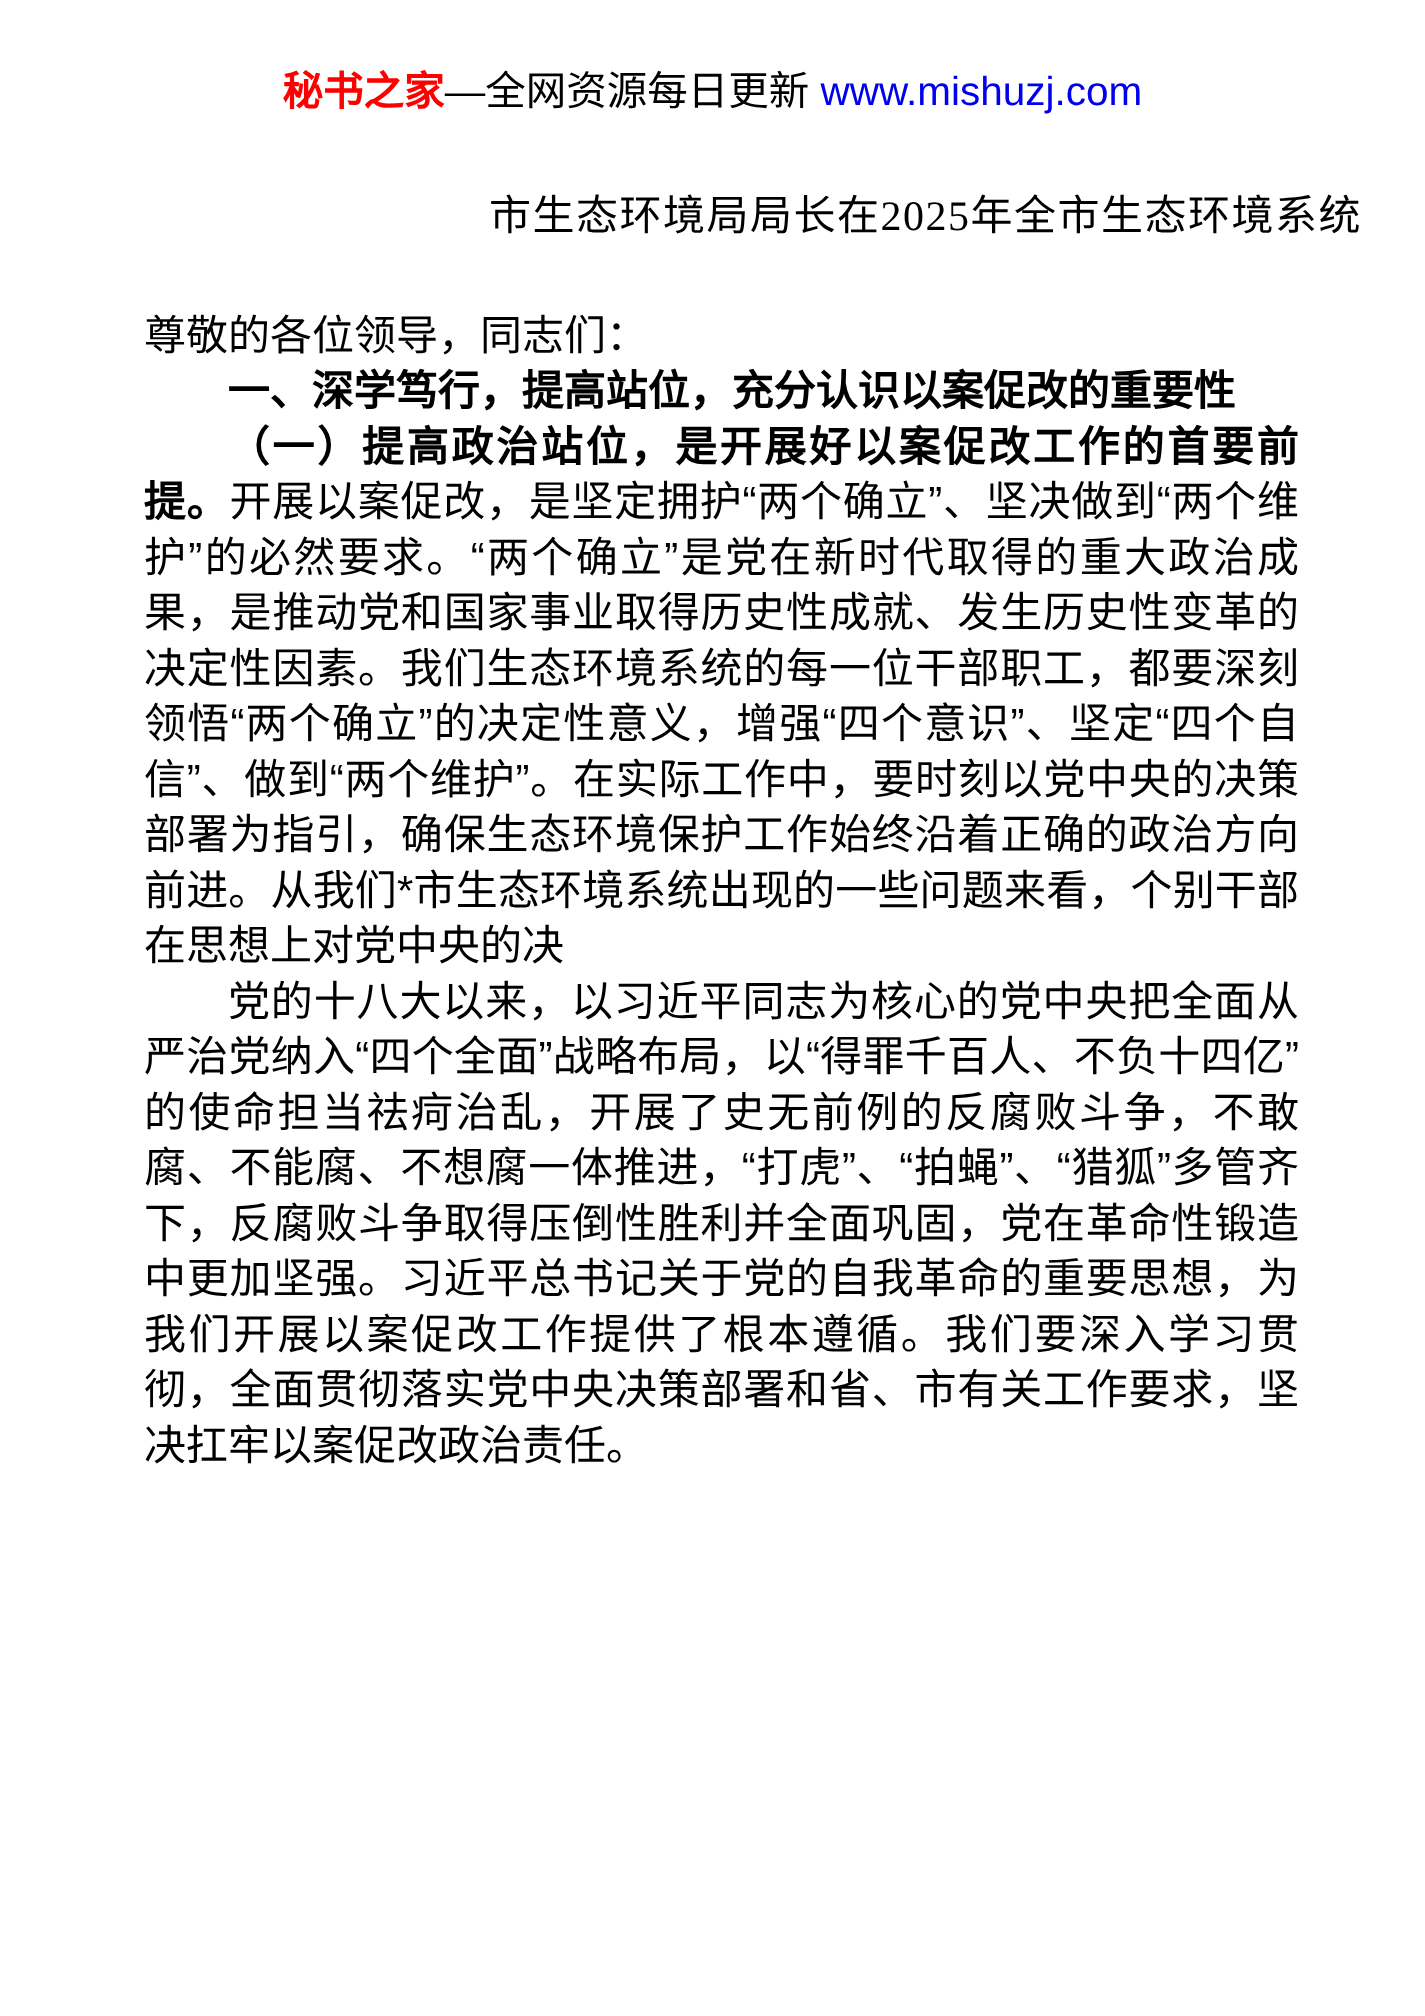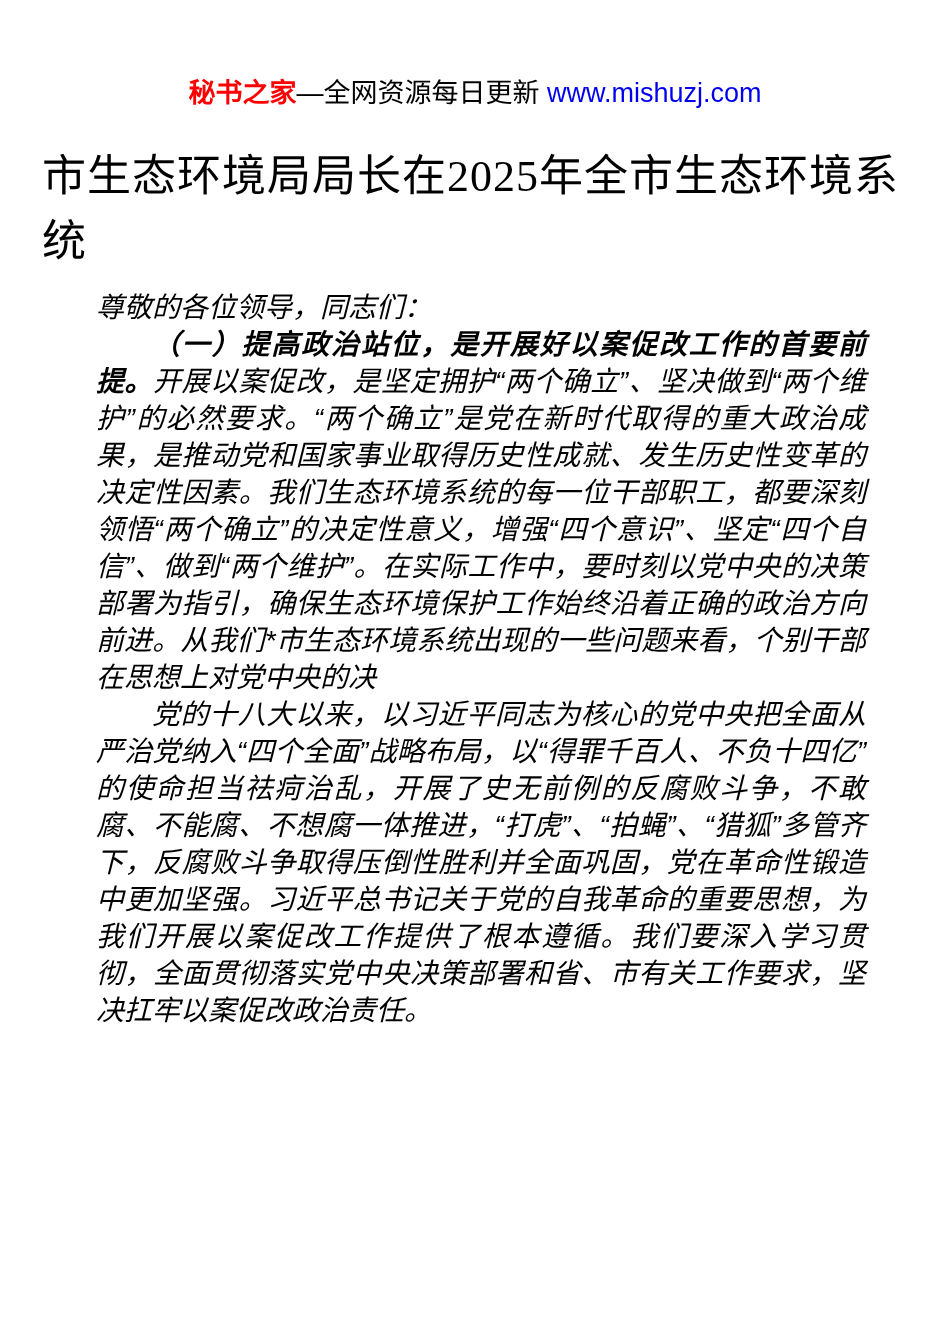"秘书之家—全网资源每日更新 www.mishuzj.com" .site-header { padding-top: 76px -> 44px }
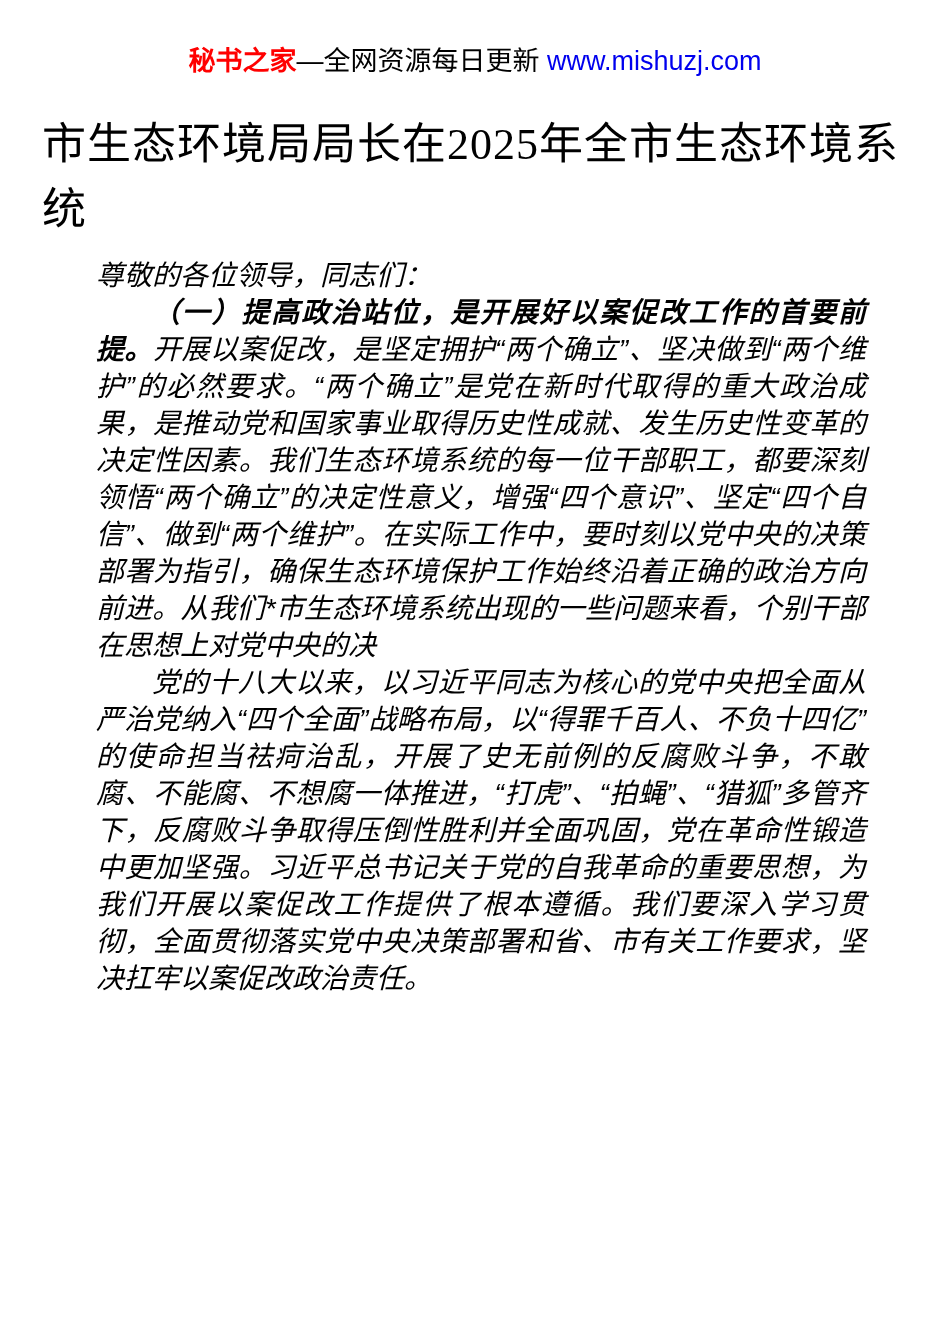"市生态环境局局长在2025年全市生态环境系统" .doc-title { font-size: 44px -> 28px; text-align: left -> right }
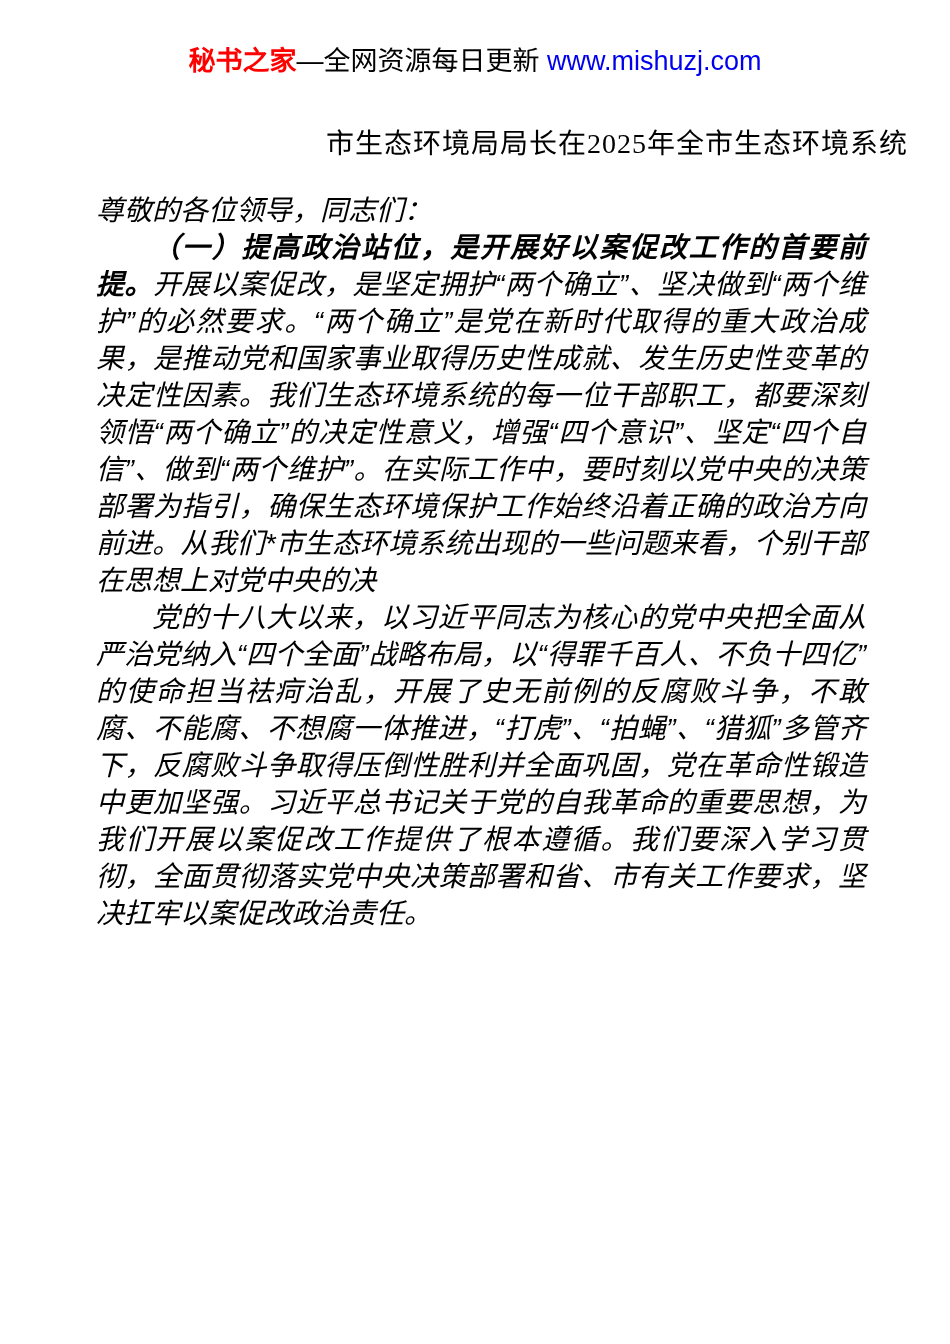"尊敬的各位领导，同志们：" .doc-body { font-style: italic -> none; margin: 16px 84px 0 96px -> 28px 84px 0 96px }
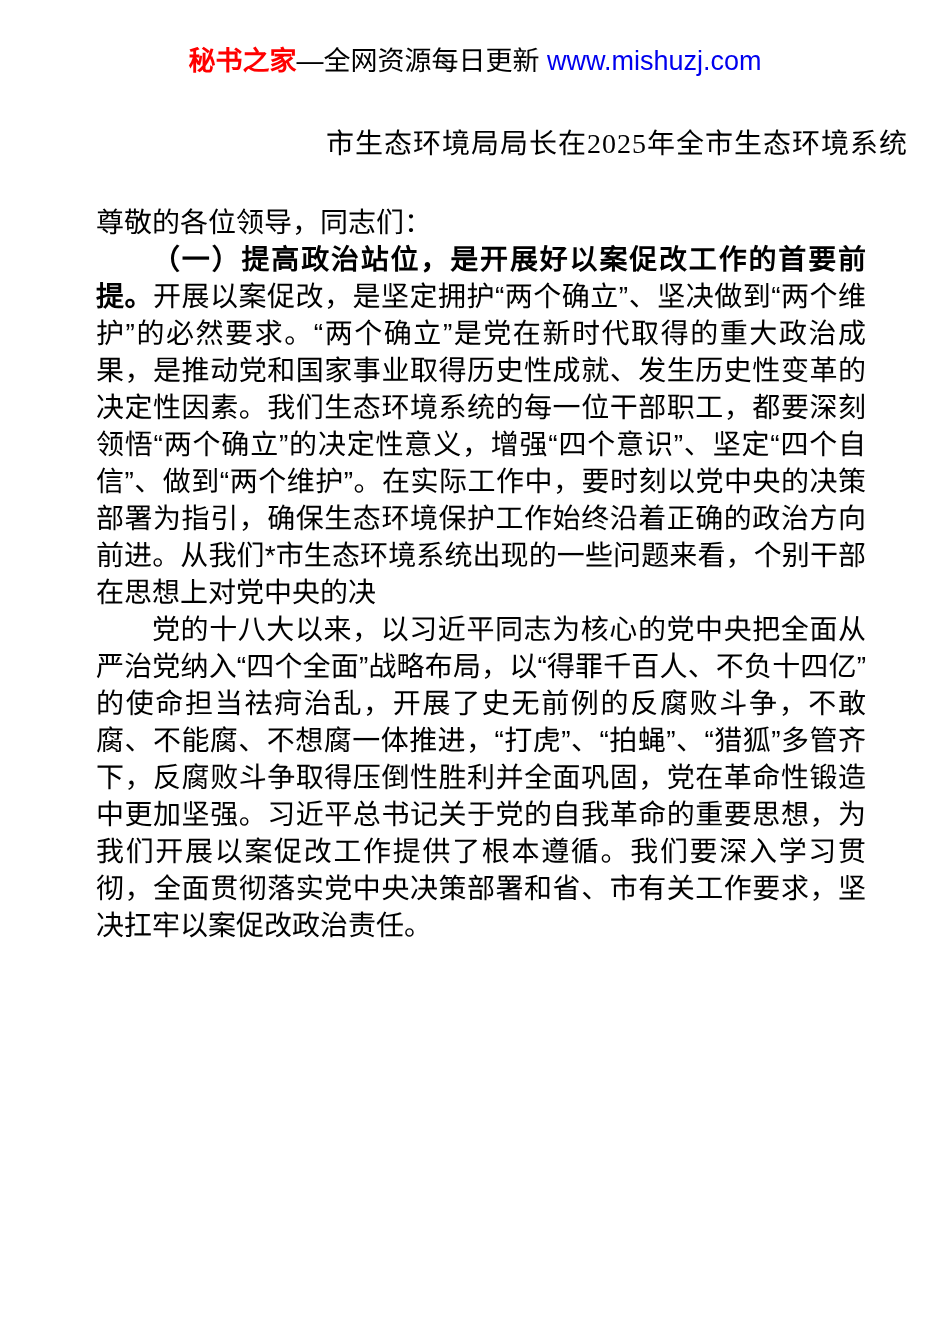"一、深学笃行，提高站位，充分认识以案促改的重要性" h2.section-heading { html: none -> <h2>一、深学笃行，提高站位，充分认识以案促改的重要性</h2> }
